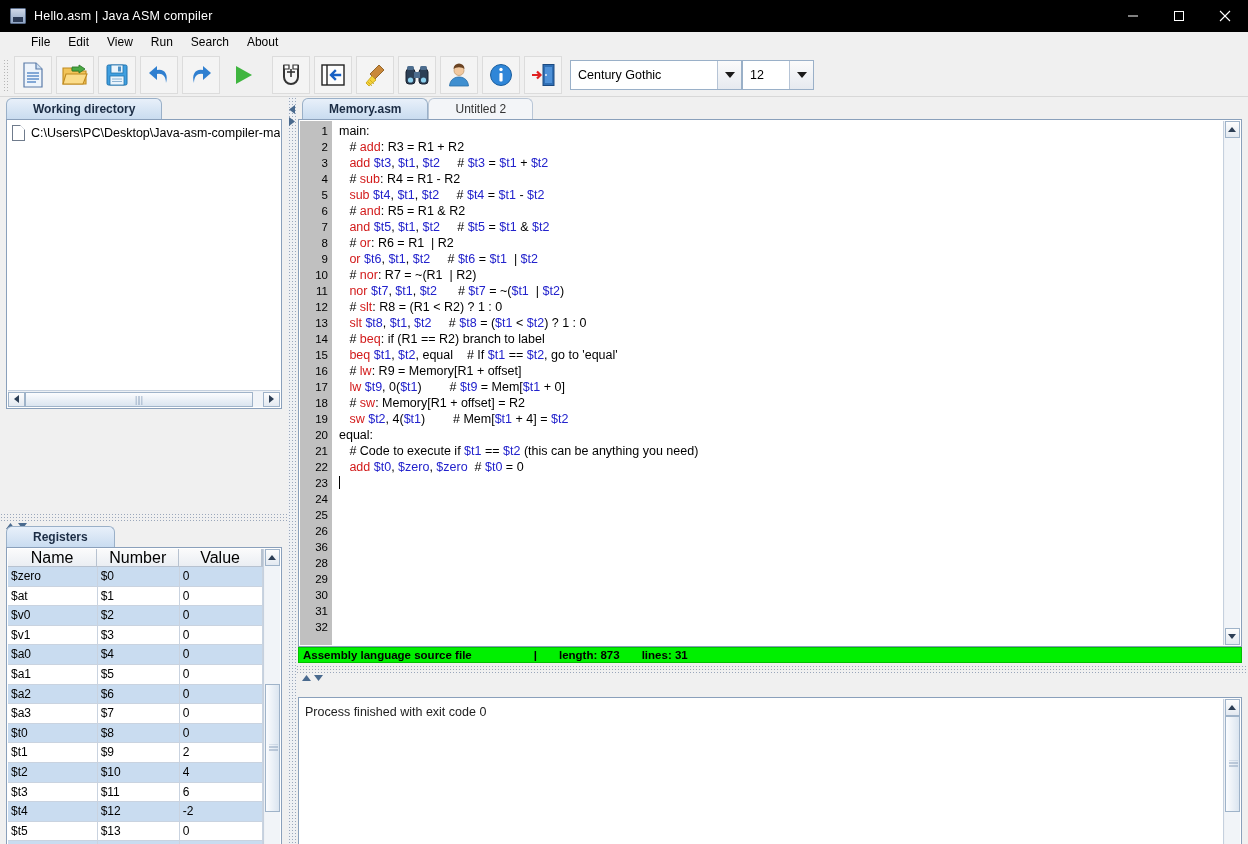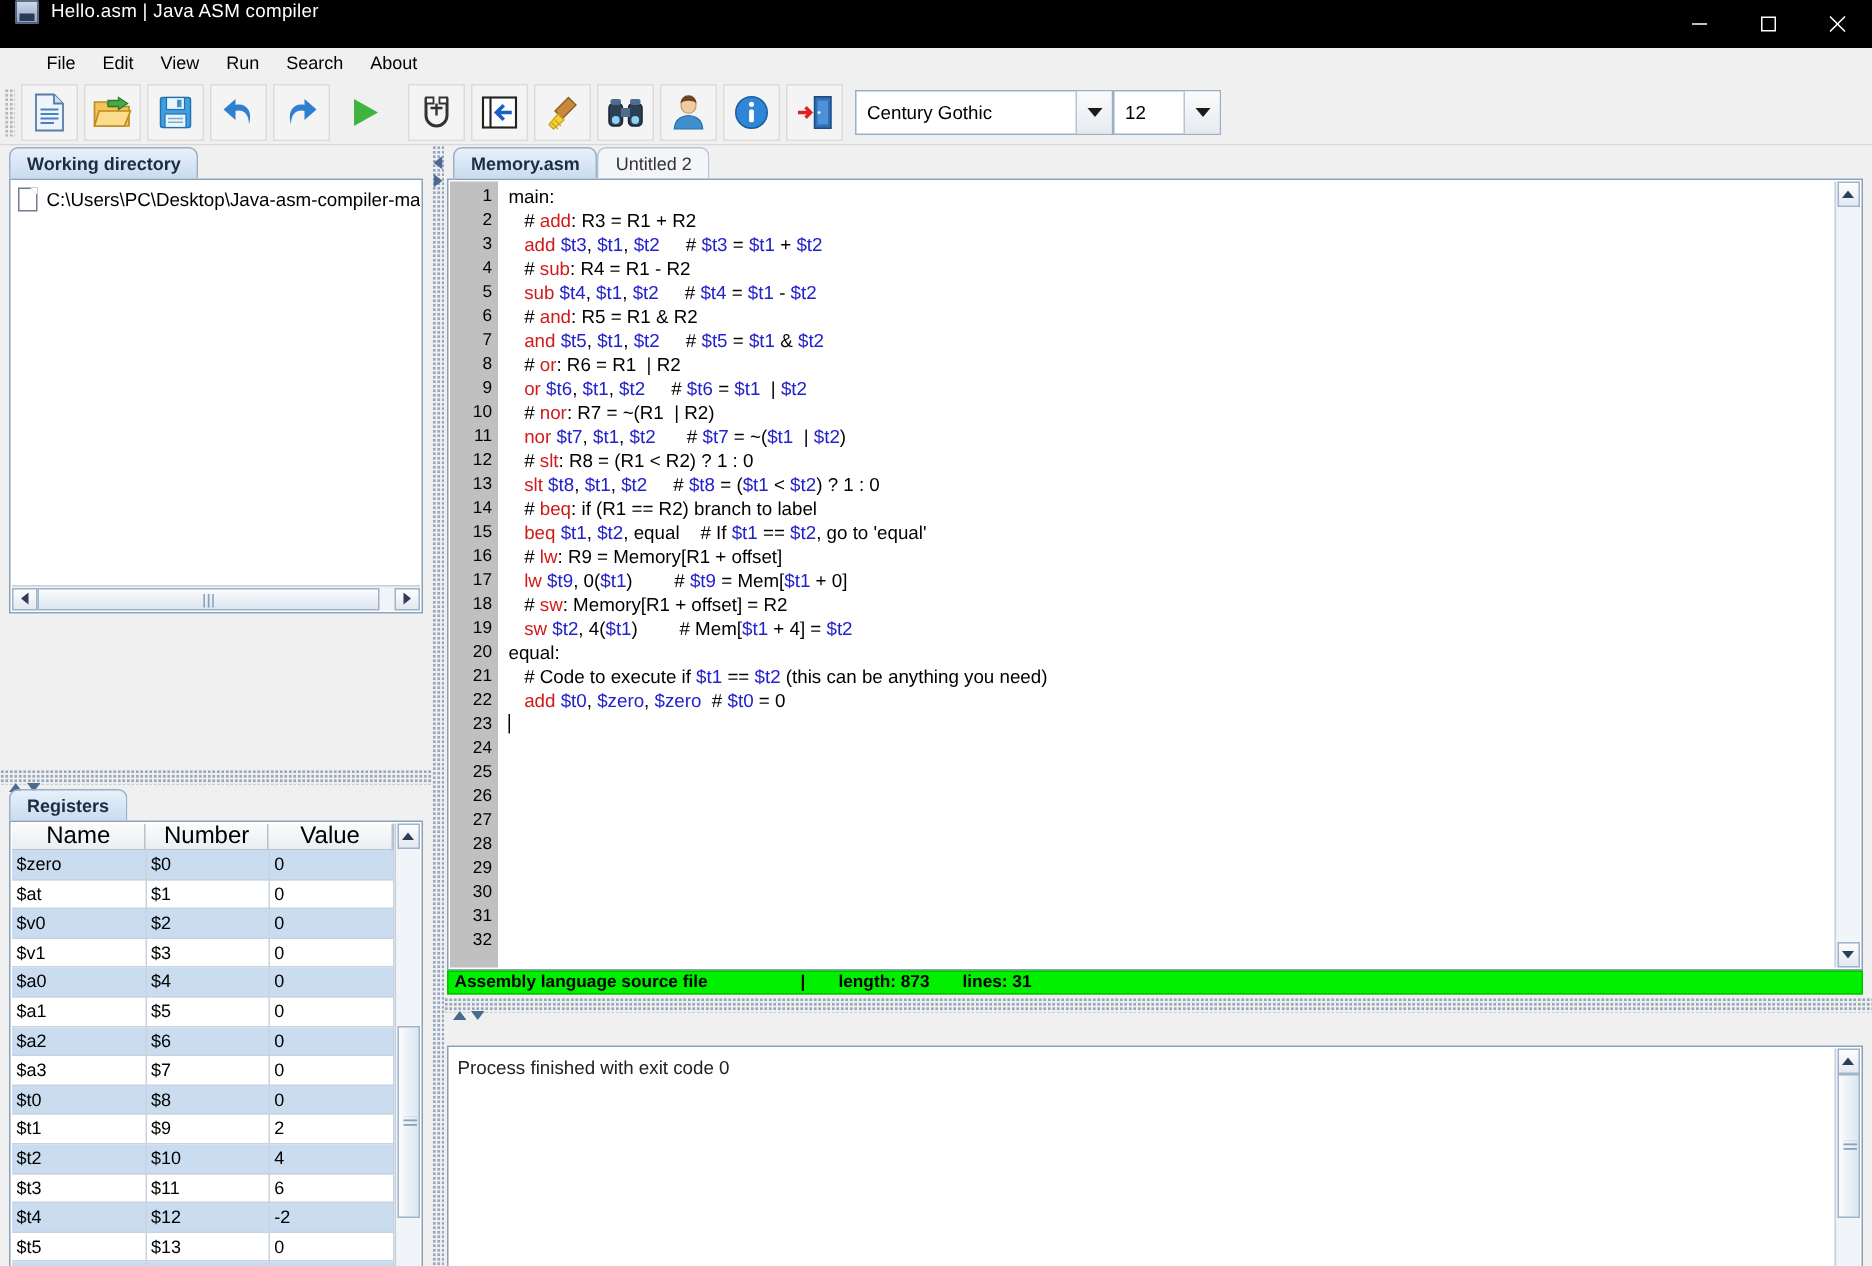"Hello.asm | Java ASM compiler" #titlebar { align-items: flex-start -> center }
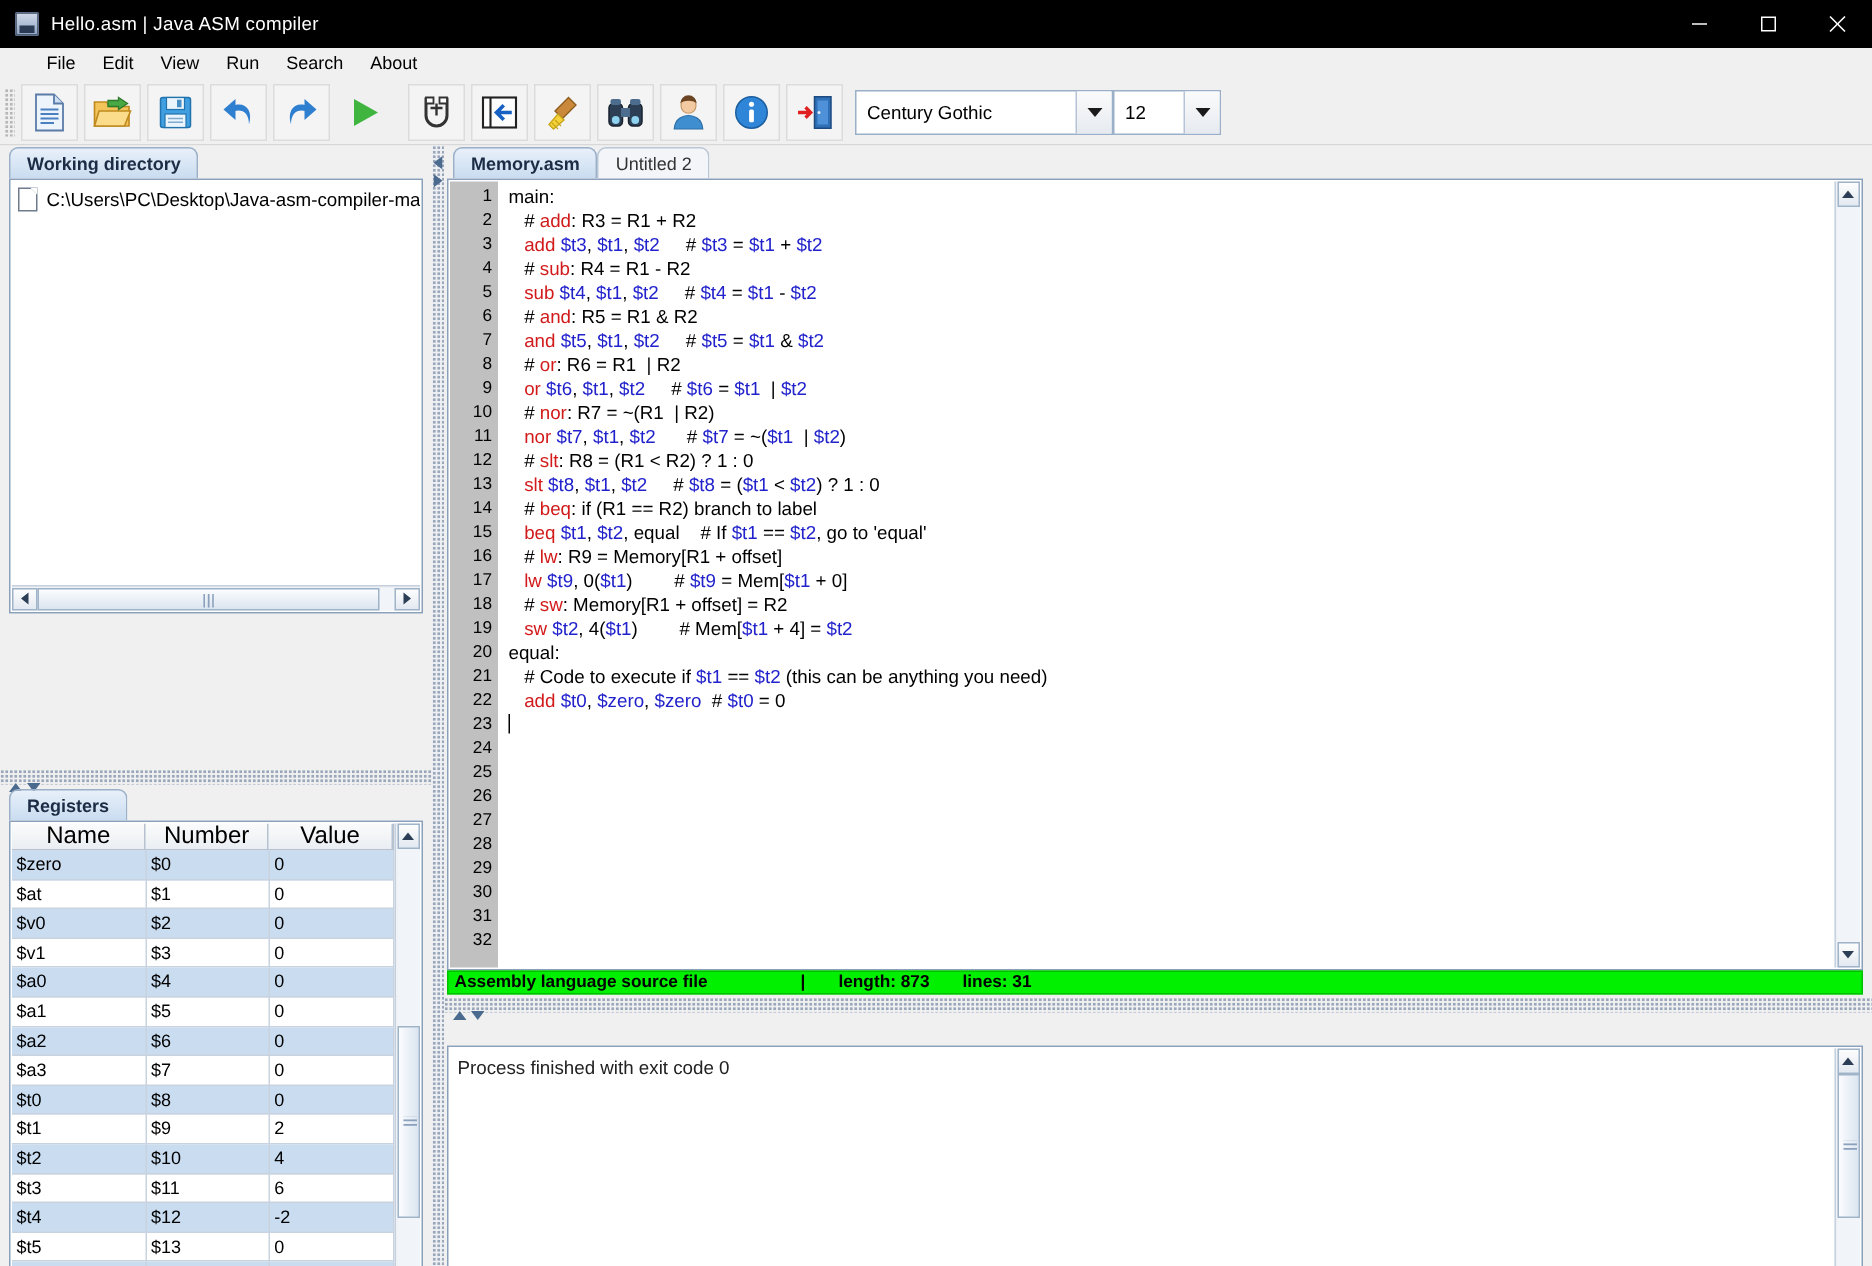"Working directory" .tab { padding: 0 11px -> 0 26px }
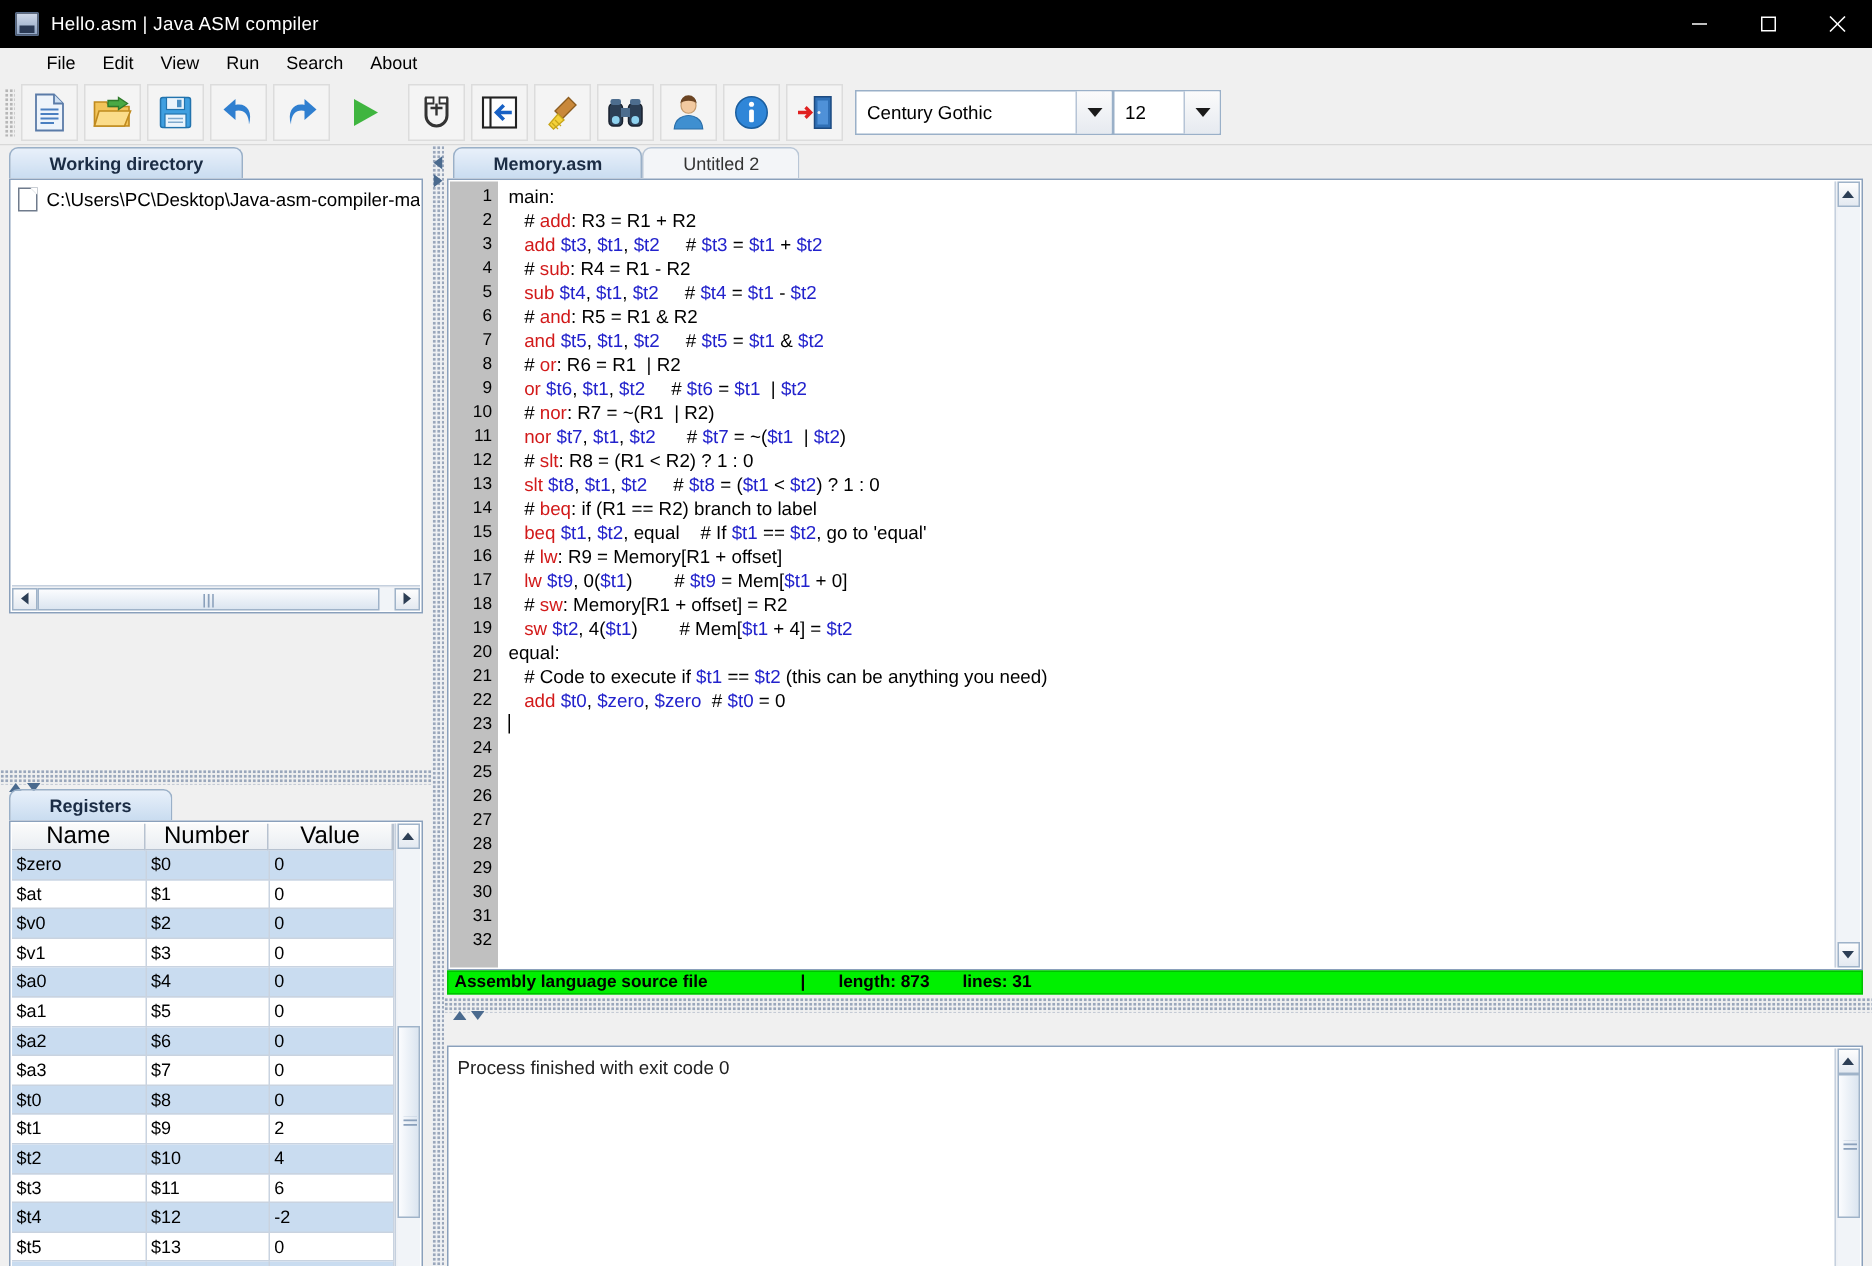"27" div { text: 27 -> 36 }
